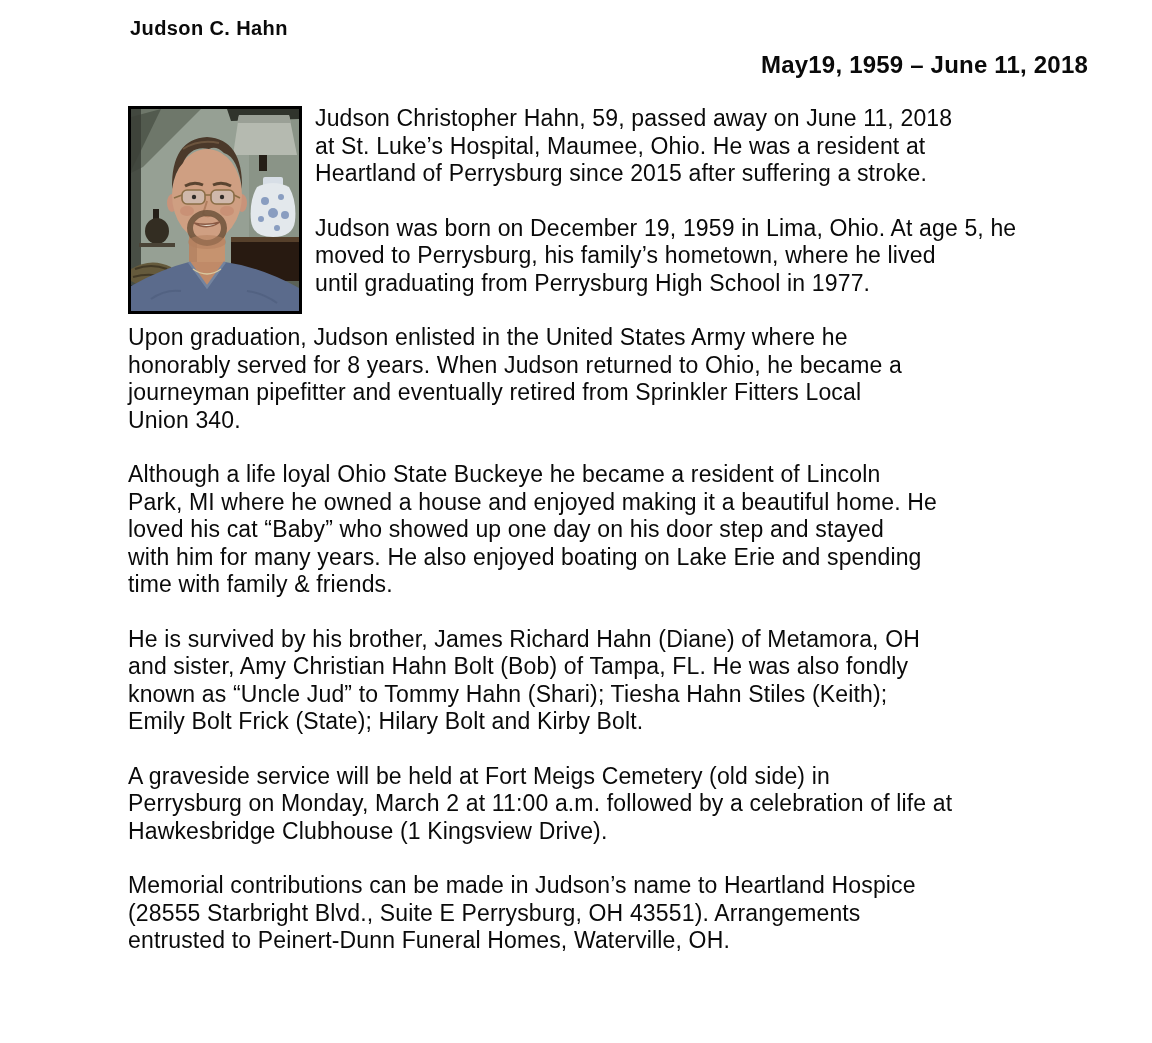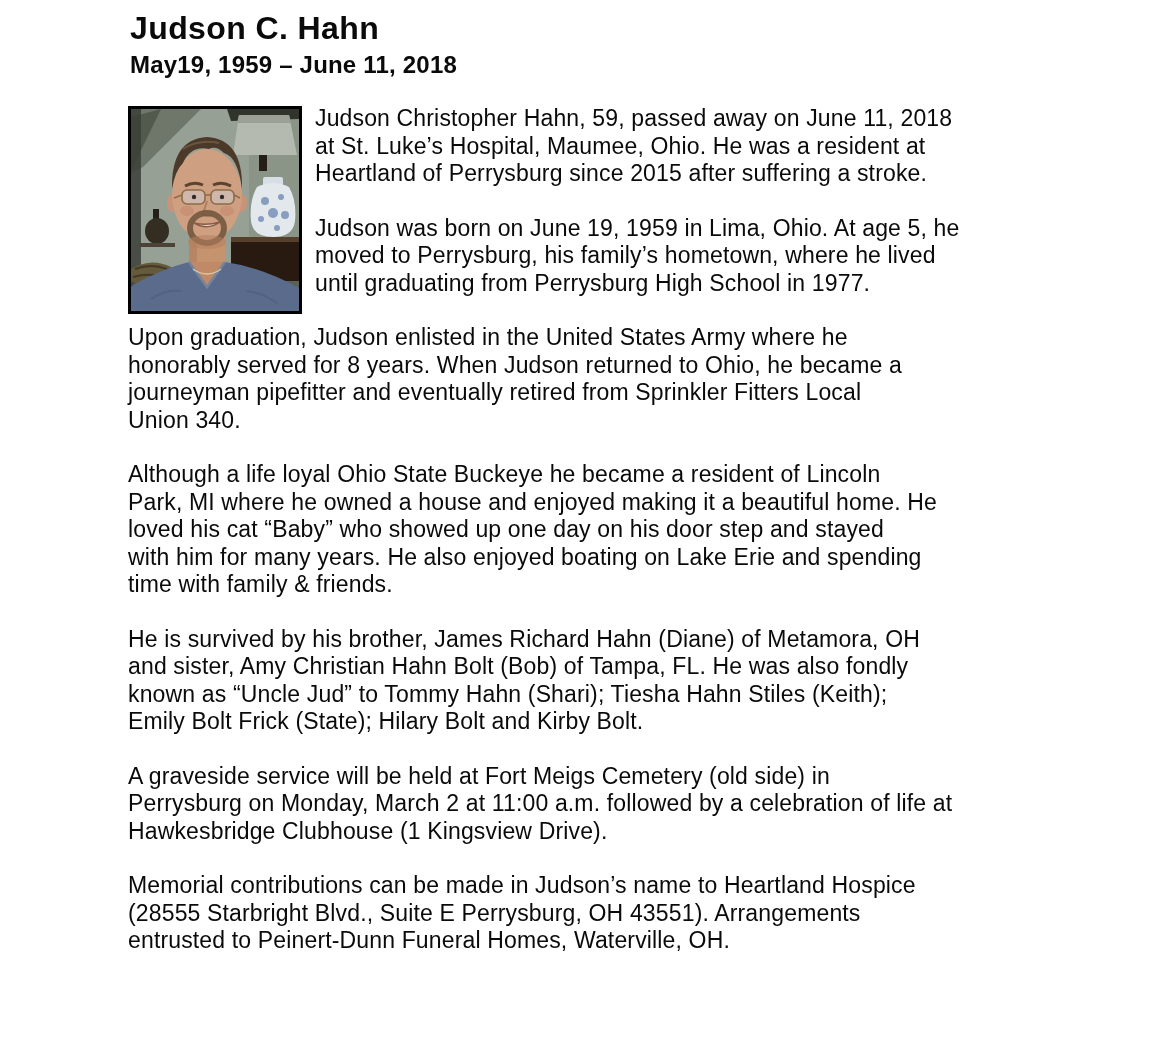"Judson C. Hahn" .name { font-size: 32px -> 20px }
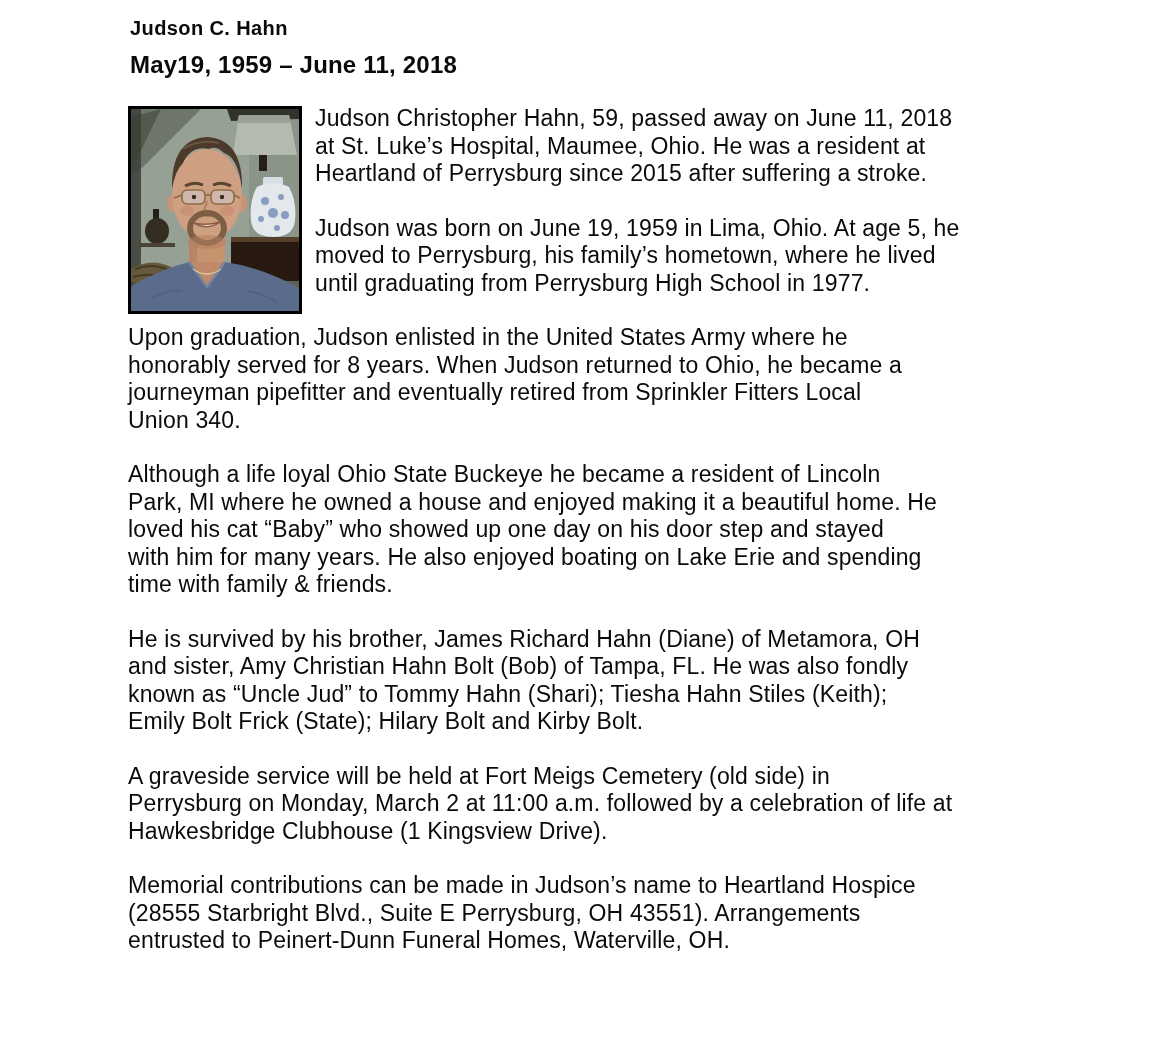"May19, 1959 – June 11," .dates { text-align: none -> right }
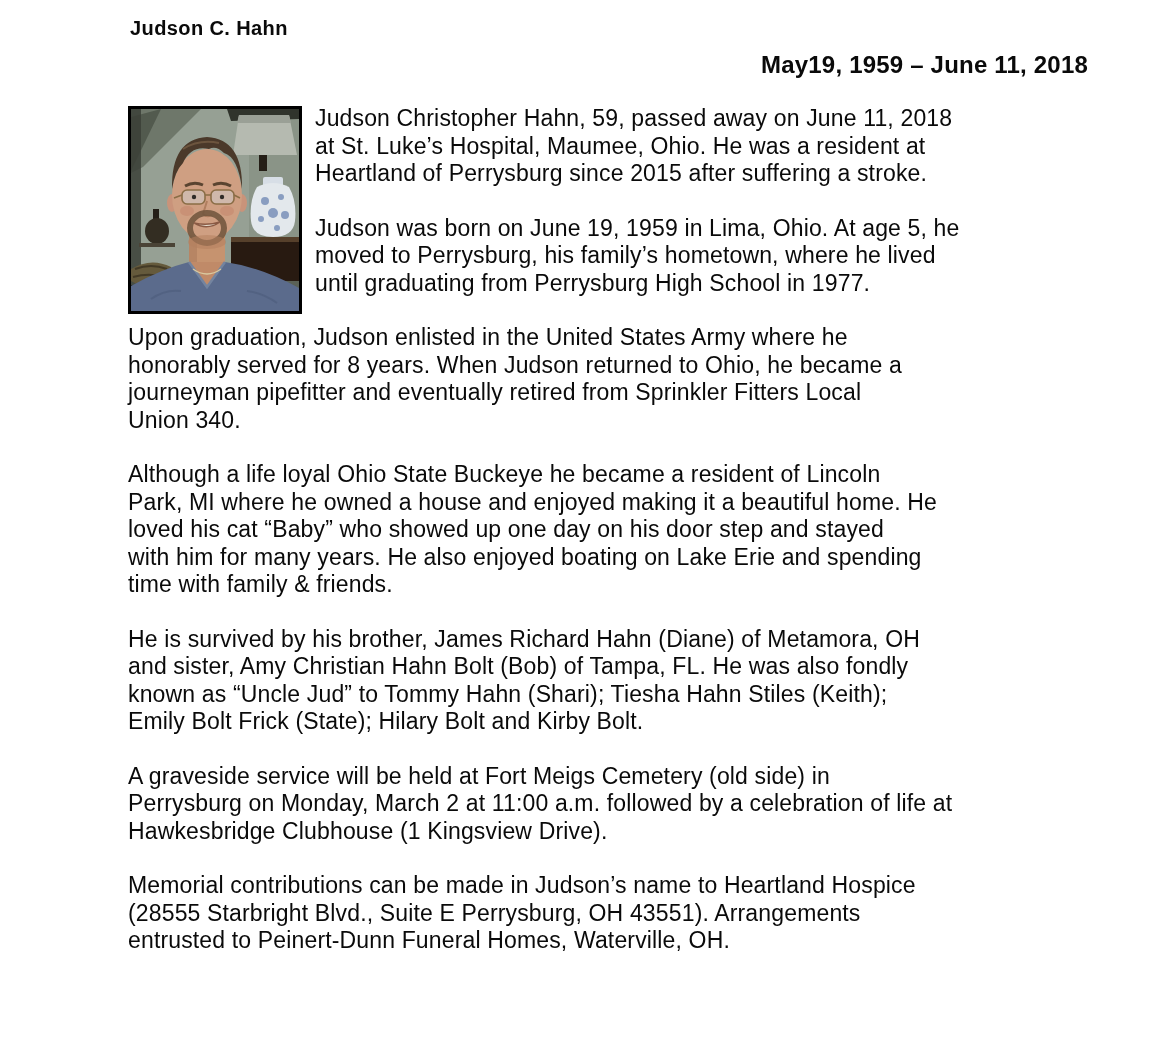"Judson was born on June" p.para { text: June -> December }
